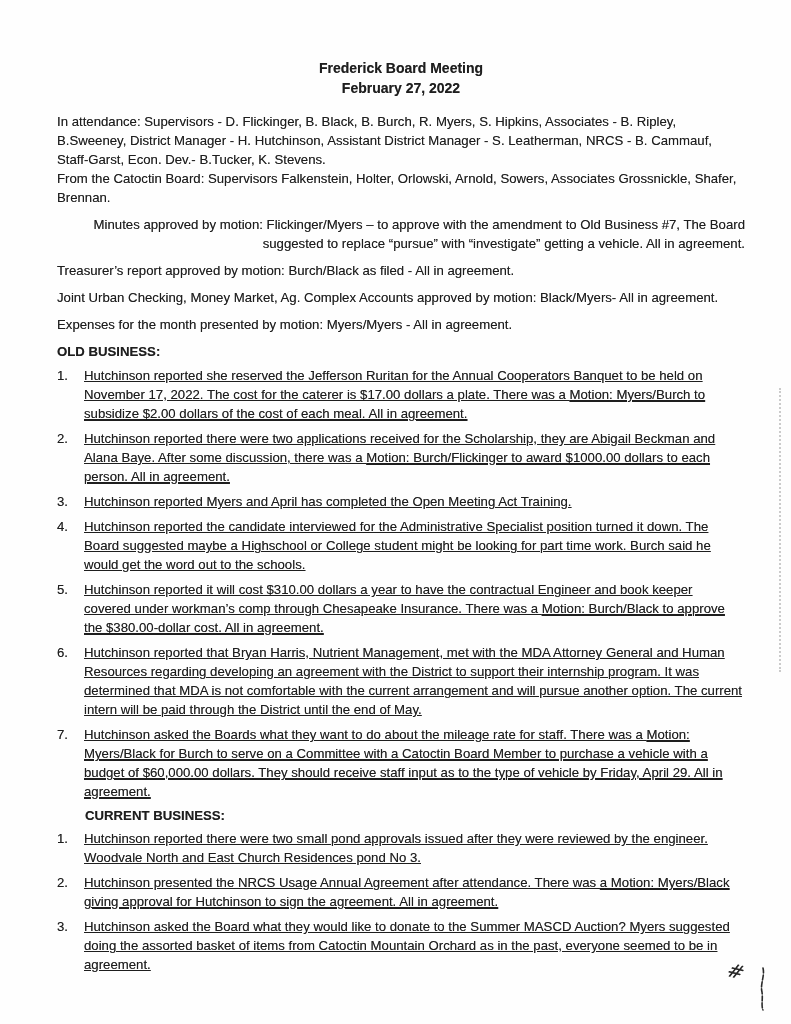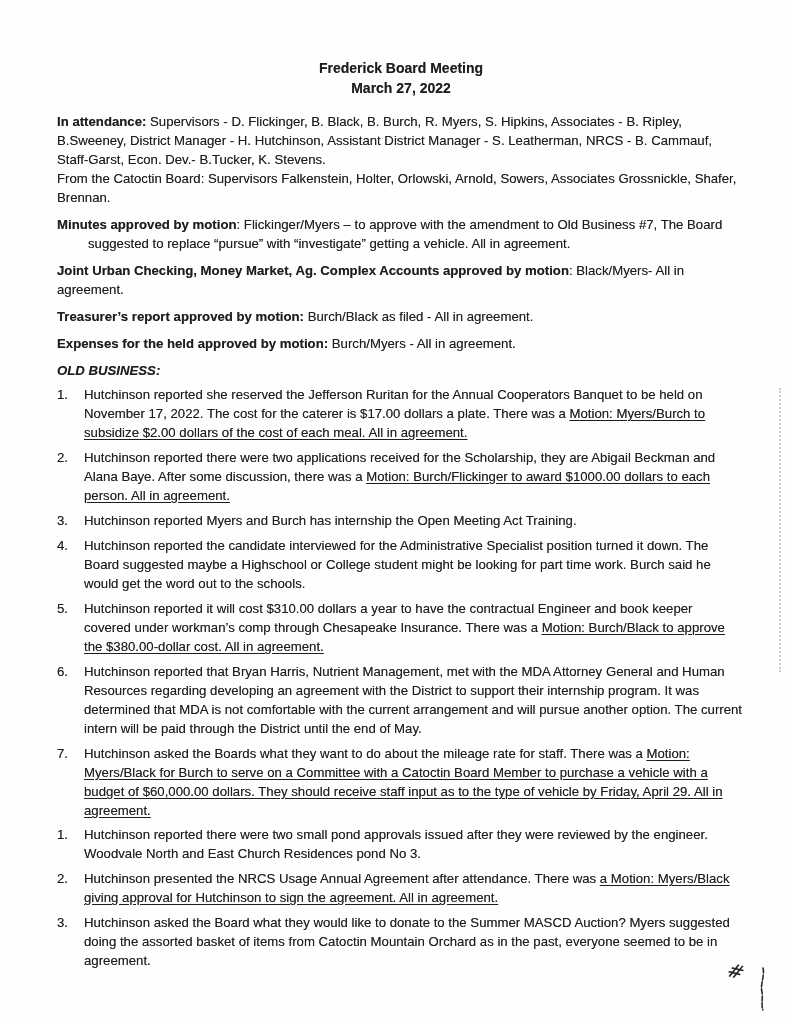"March 27, 2022" div { text: March -> February }
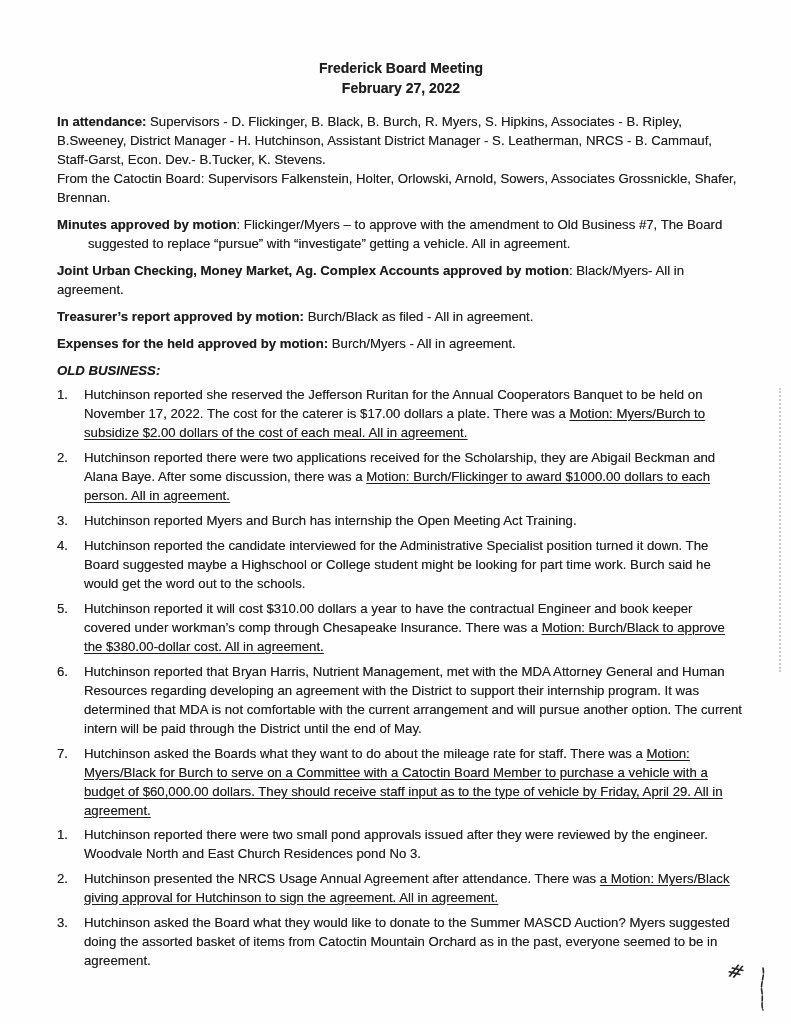"In attendance:" strong { font-weight: bold -> normal }
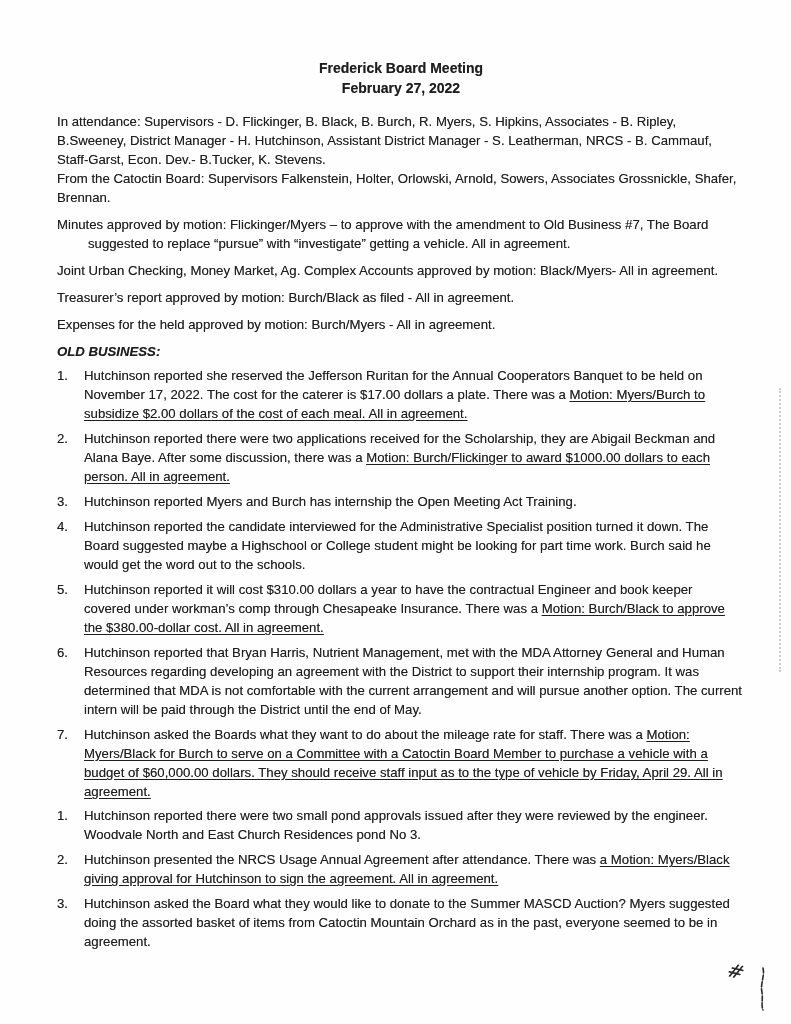"Minutes approved by motion:" .hang { text-align: none -> right }
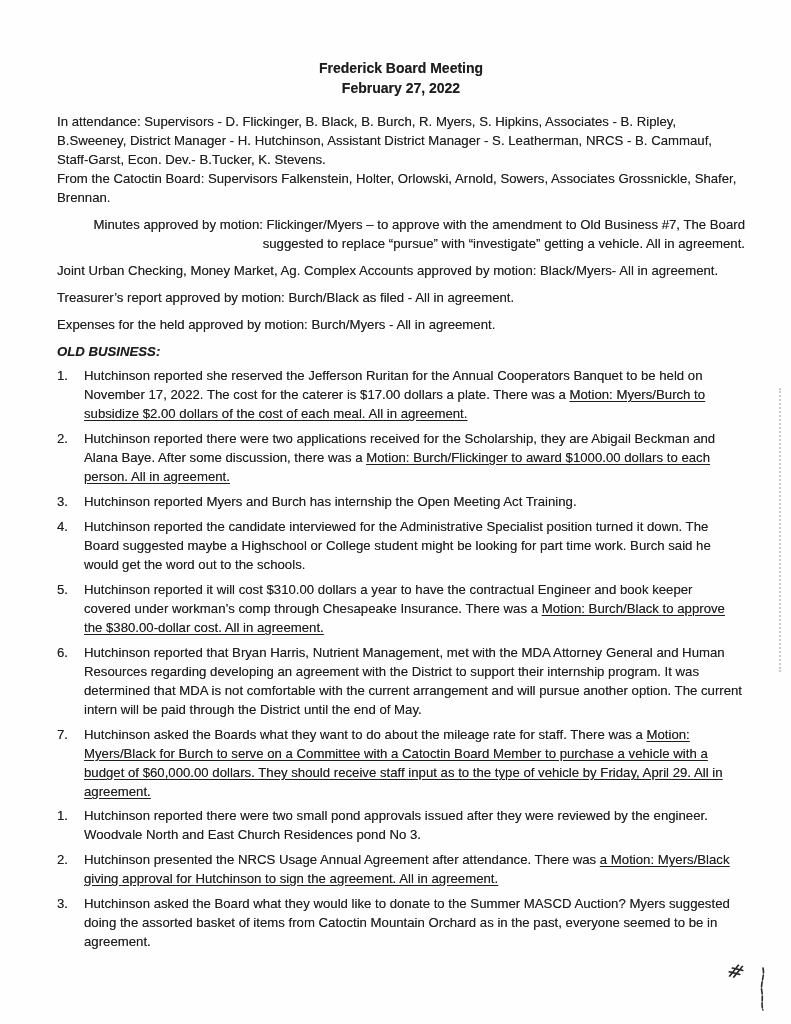"Joint Urban Checking, Money Market," p { order: before "Treasurer’s report approved by motion:" -> after "Treasurer’s report approved by motion:" }
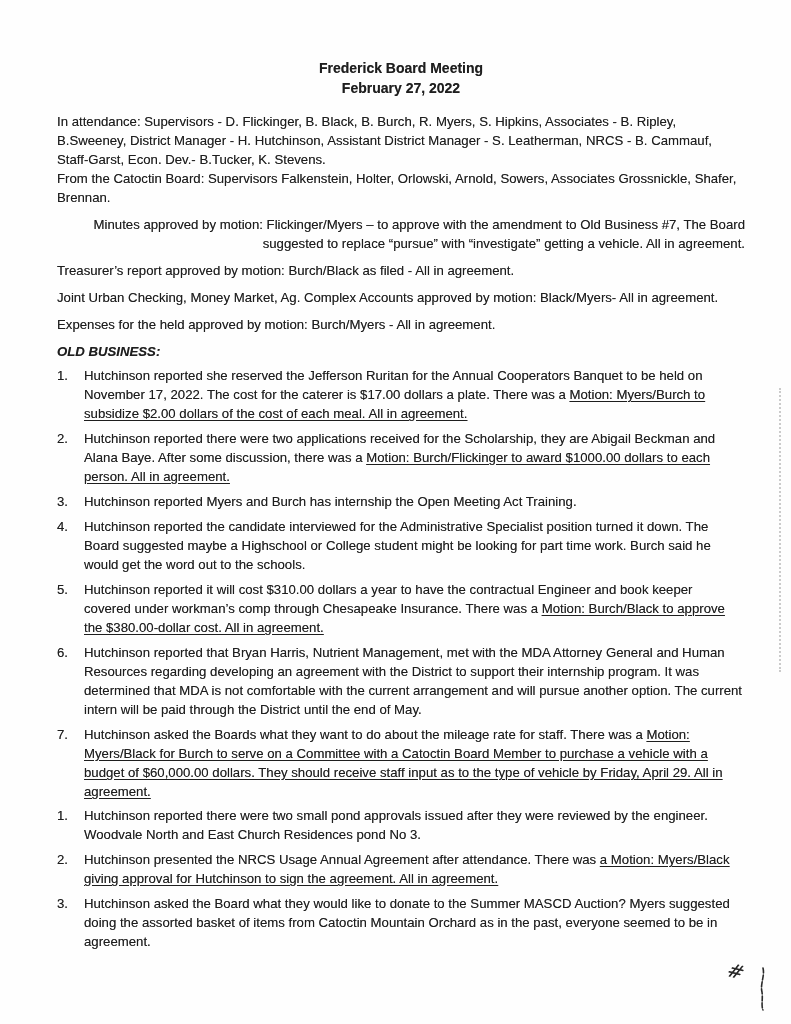"Expenses for the held approved" strong { text: held approved -> month presented }
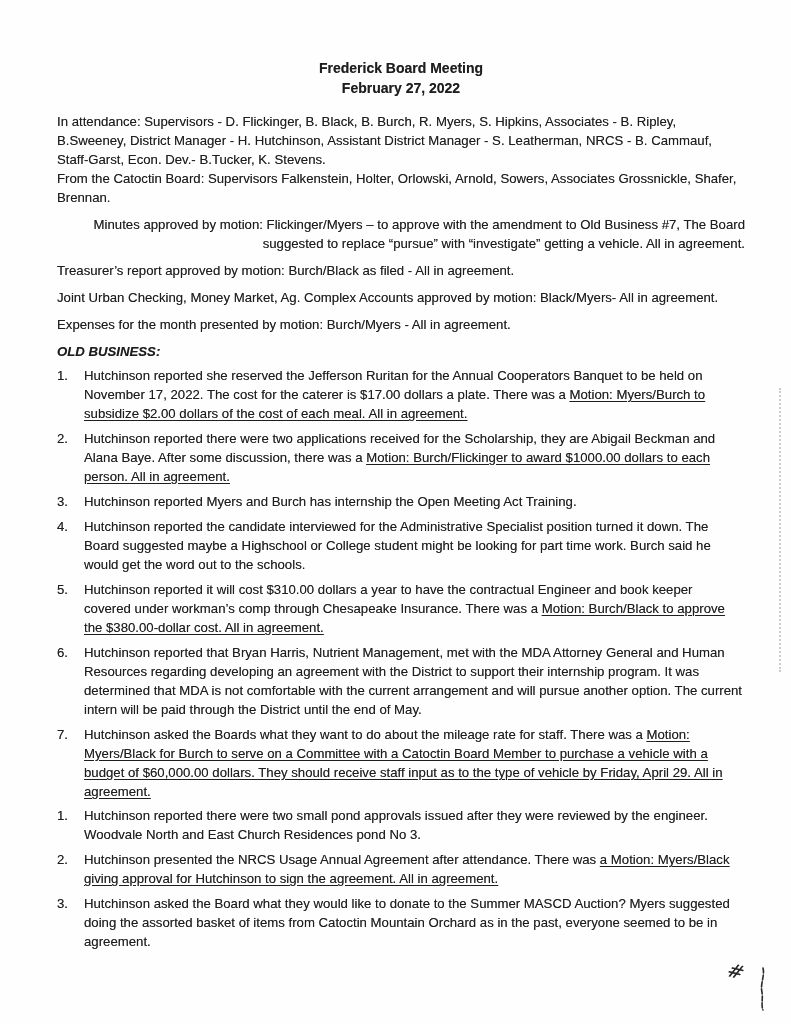"Burch/Myers - All in agreement." span { text: Burch/Myers -> Myers/Myers }
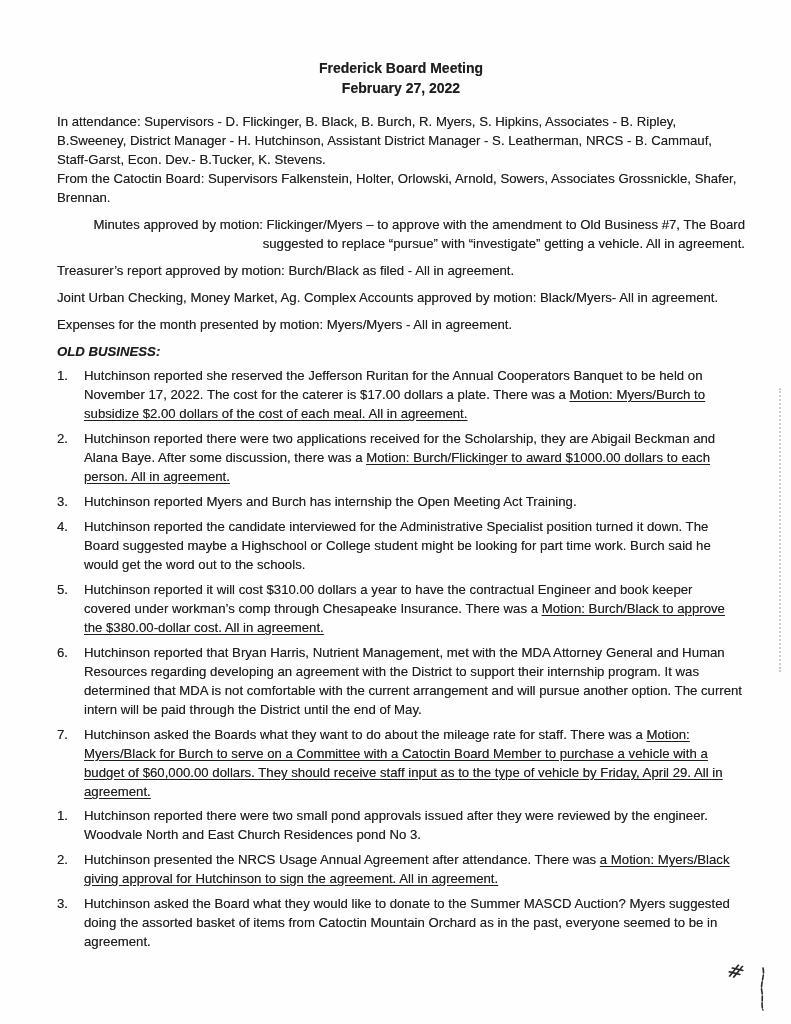"OLD BUSINESS:" .section-heading { font-style: italic -> none }
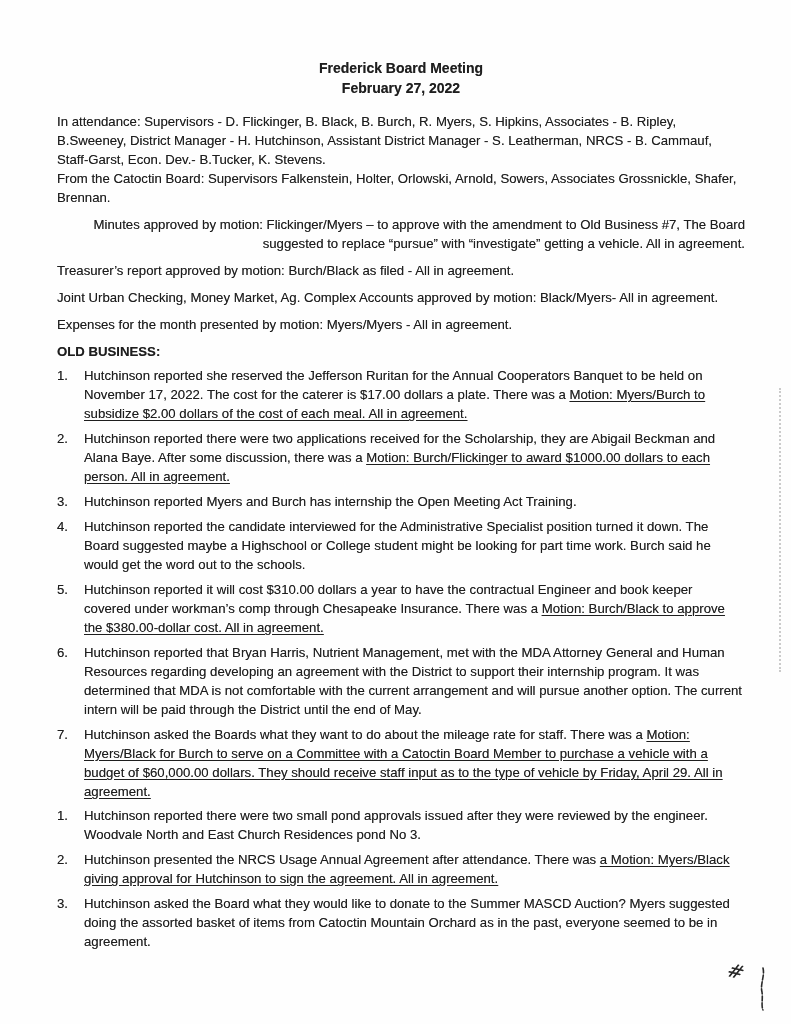"Hutchinson reported she reserved the" .item .body { text-decoration: none -> underline }
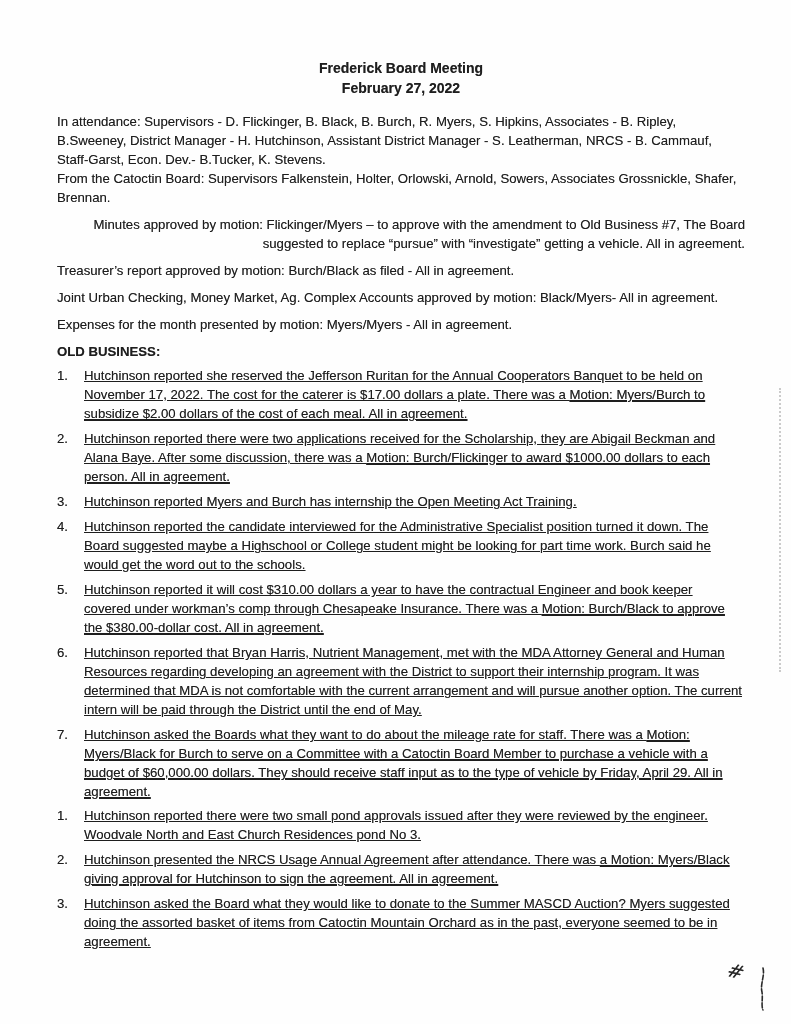"Hutchinson reported Myers and Burch" span { text: Burch has internship -> April has completed }
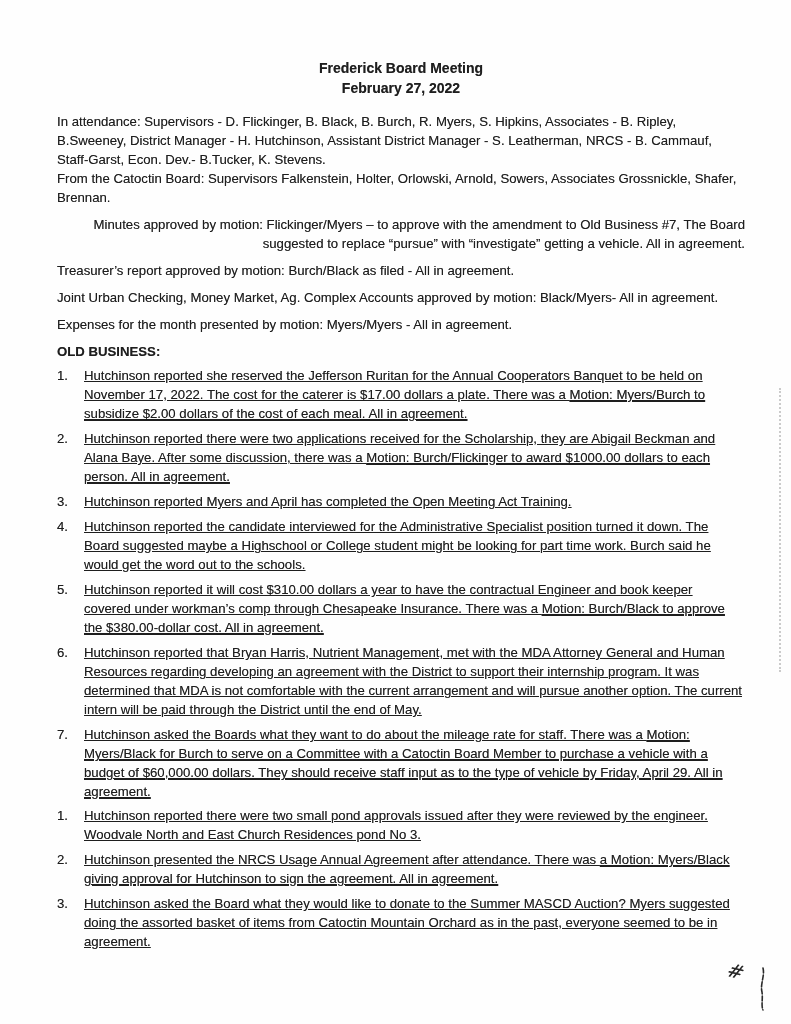"CURRENT BUSINESS:" div.section-heading { html: none -> <div>CURRENT BUSINESS:</div> }
